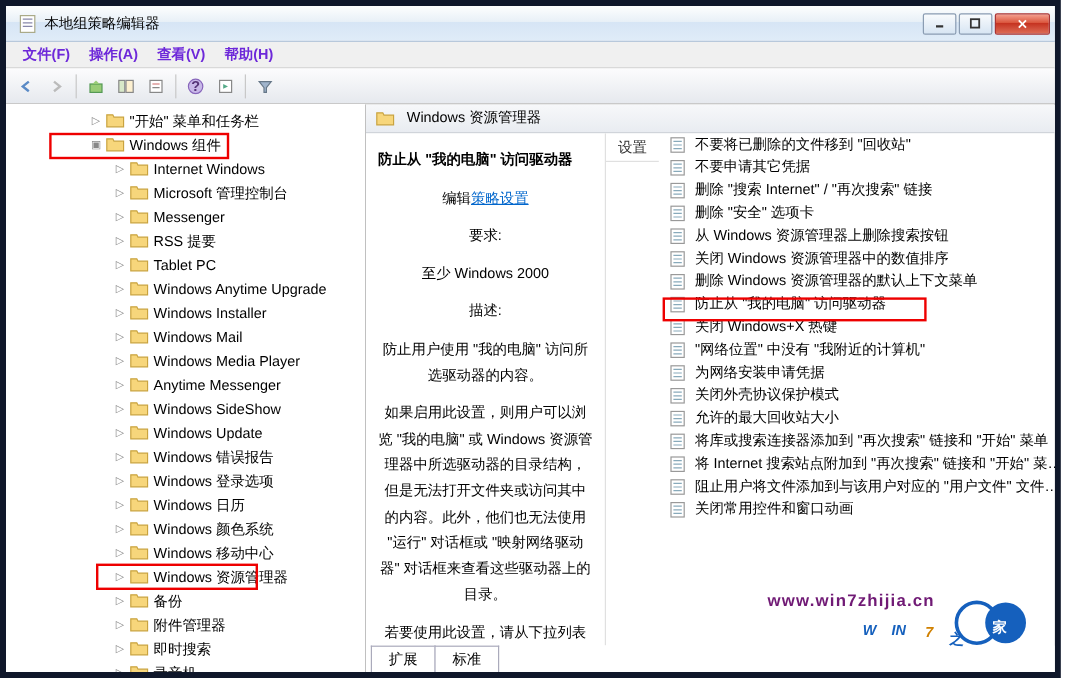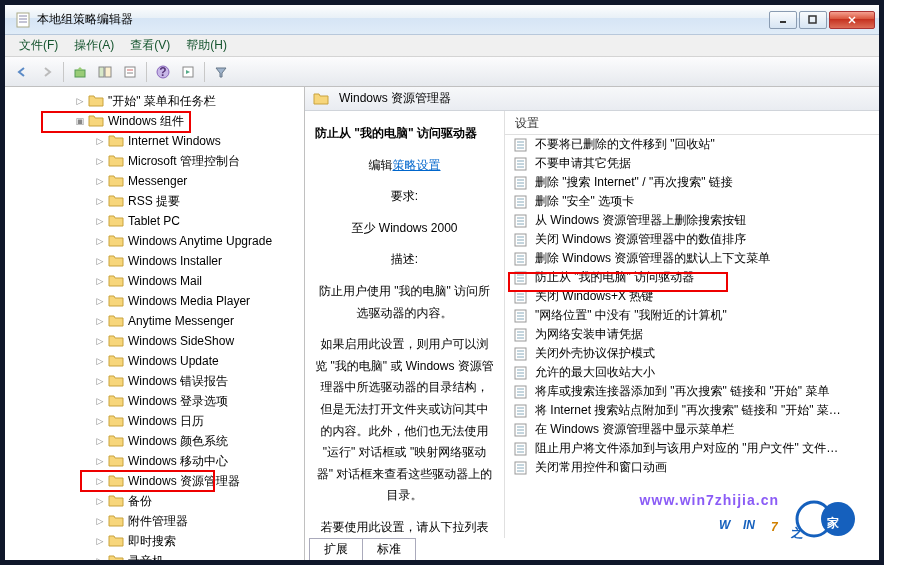"文件(F)" .menu-item { color: #14532d -> #6d28d9; font-weight: none -> bold }
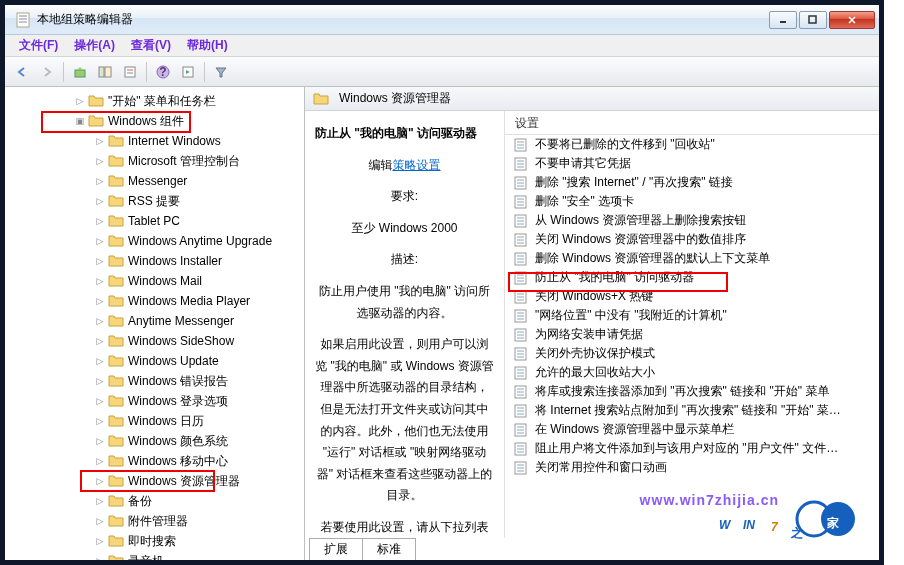"设置" .settings-pane { flex-direction: column -> row }
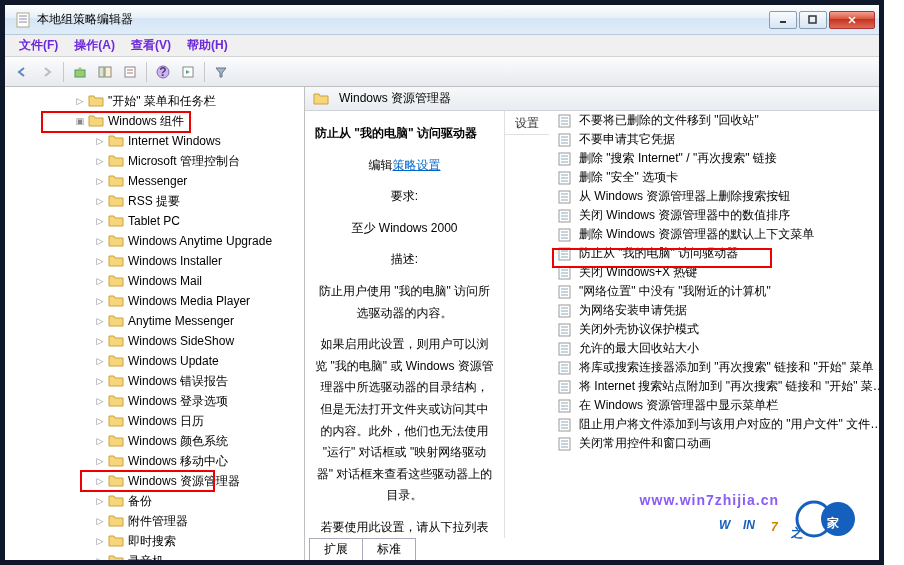"在 Windows 资源管理器中显示菜单栏" div.setting-item { html: <div> <svg> <rect></rect> <line></line> <line></line> <line></line> </svg> <span>在 Windows 资源管理器中显示菜单栏</span> </div> -> none }
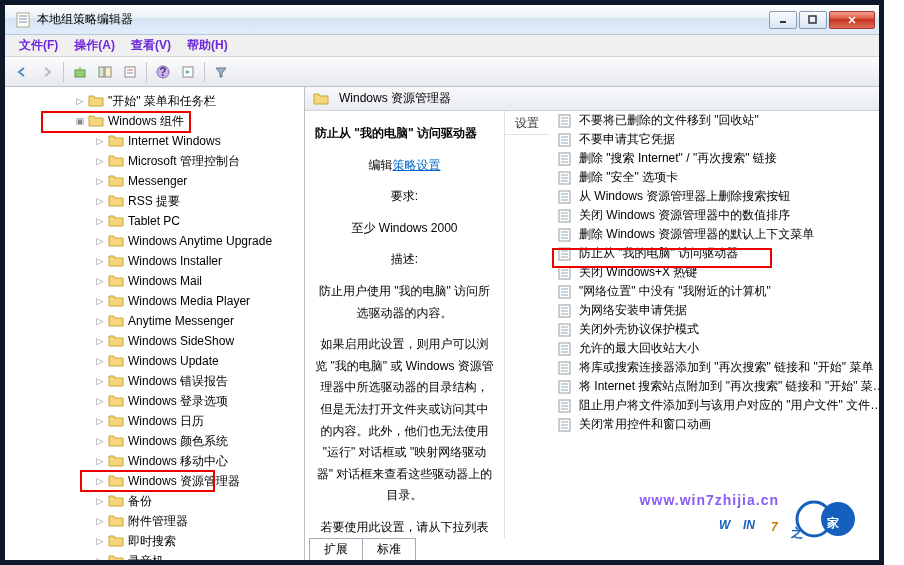"www.win7zhijia.cn" .watermark-url { color: #8b5cf6 -> #701a75 }
